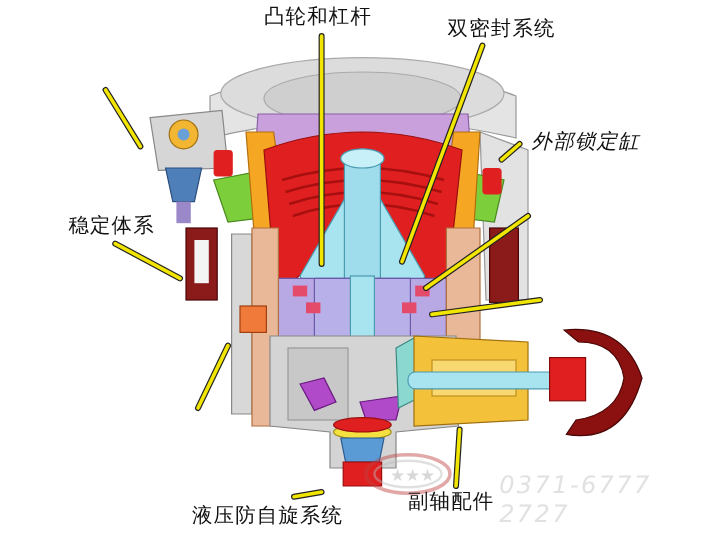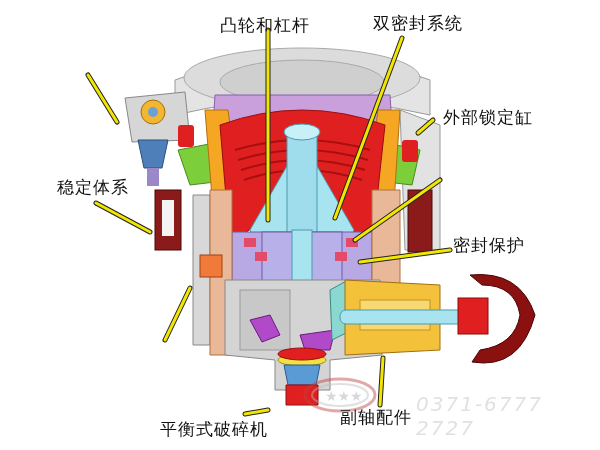"凸轮和杠杆" div.label { top: 14px -> 2px }
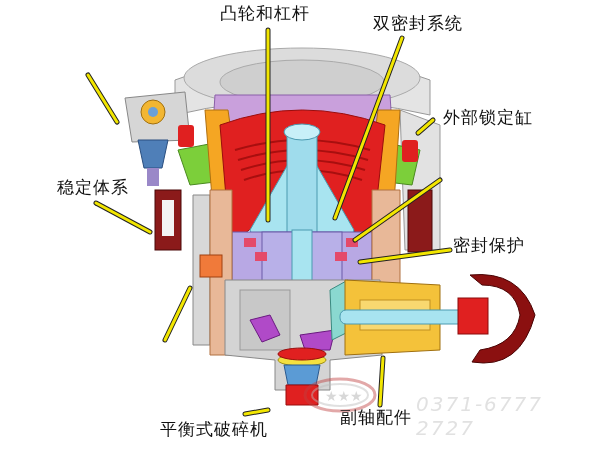"外部锁定缸" div.label { font-style: none -> italic }
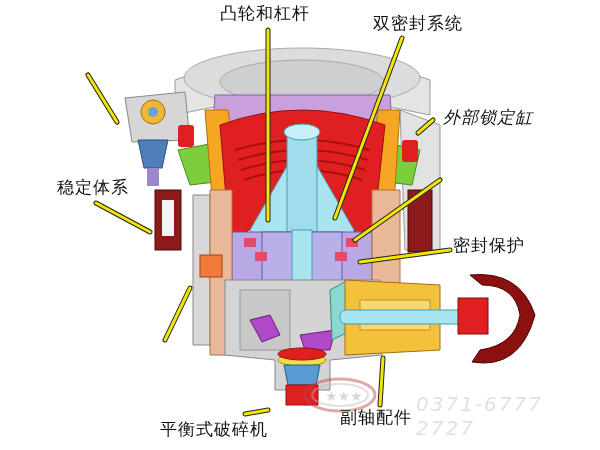"密封保护" div.label { html: <div>密封保护</div> -> none }
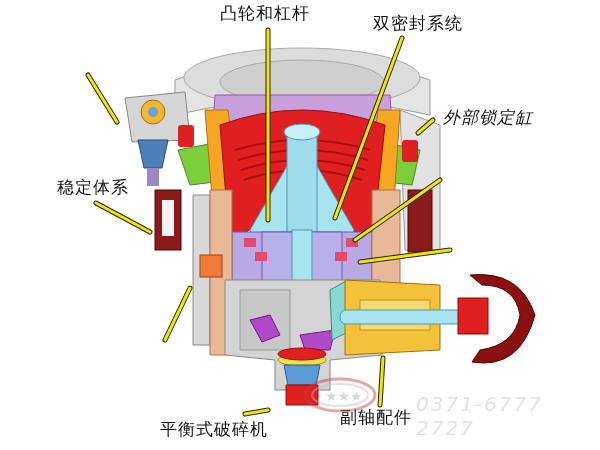"平衡式破碎机" div.label { text: 平衡式破碎机 -> 液压防自旋系统 }
